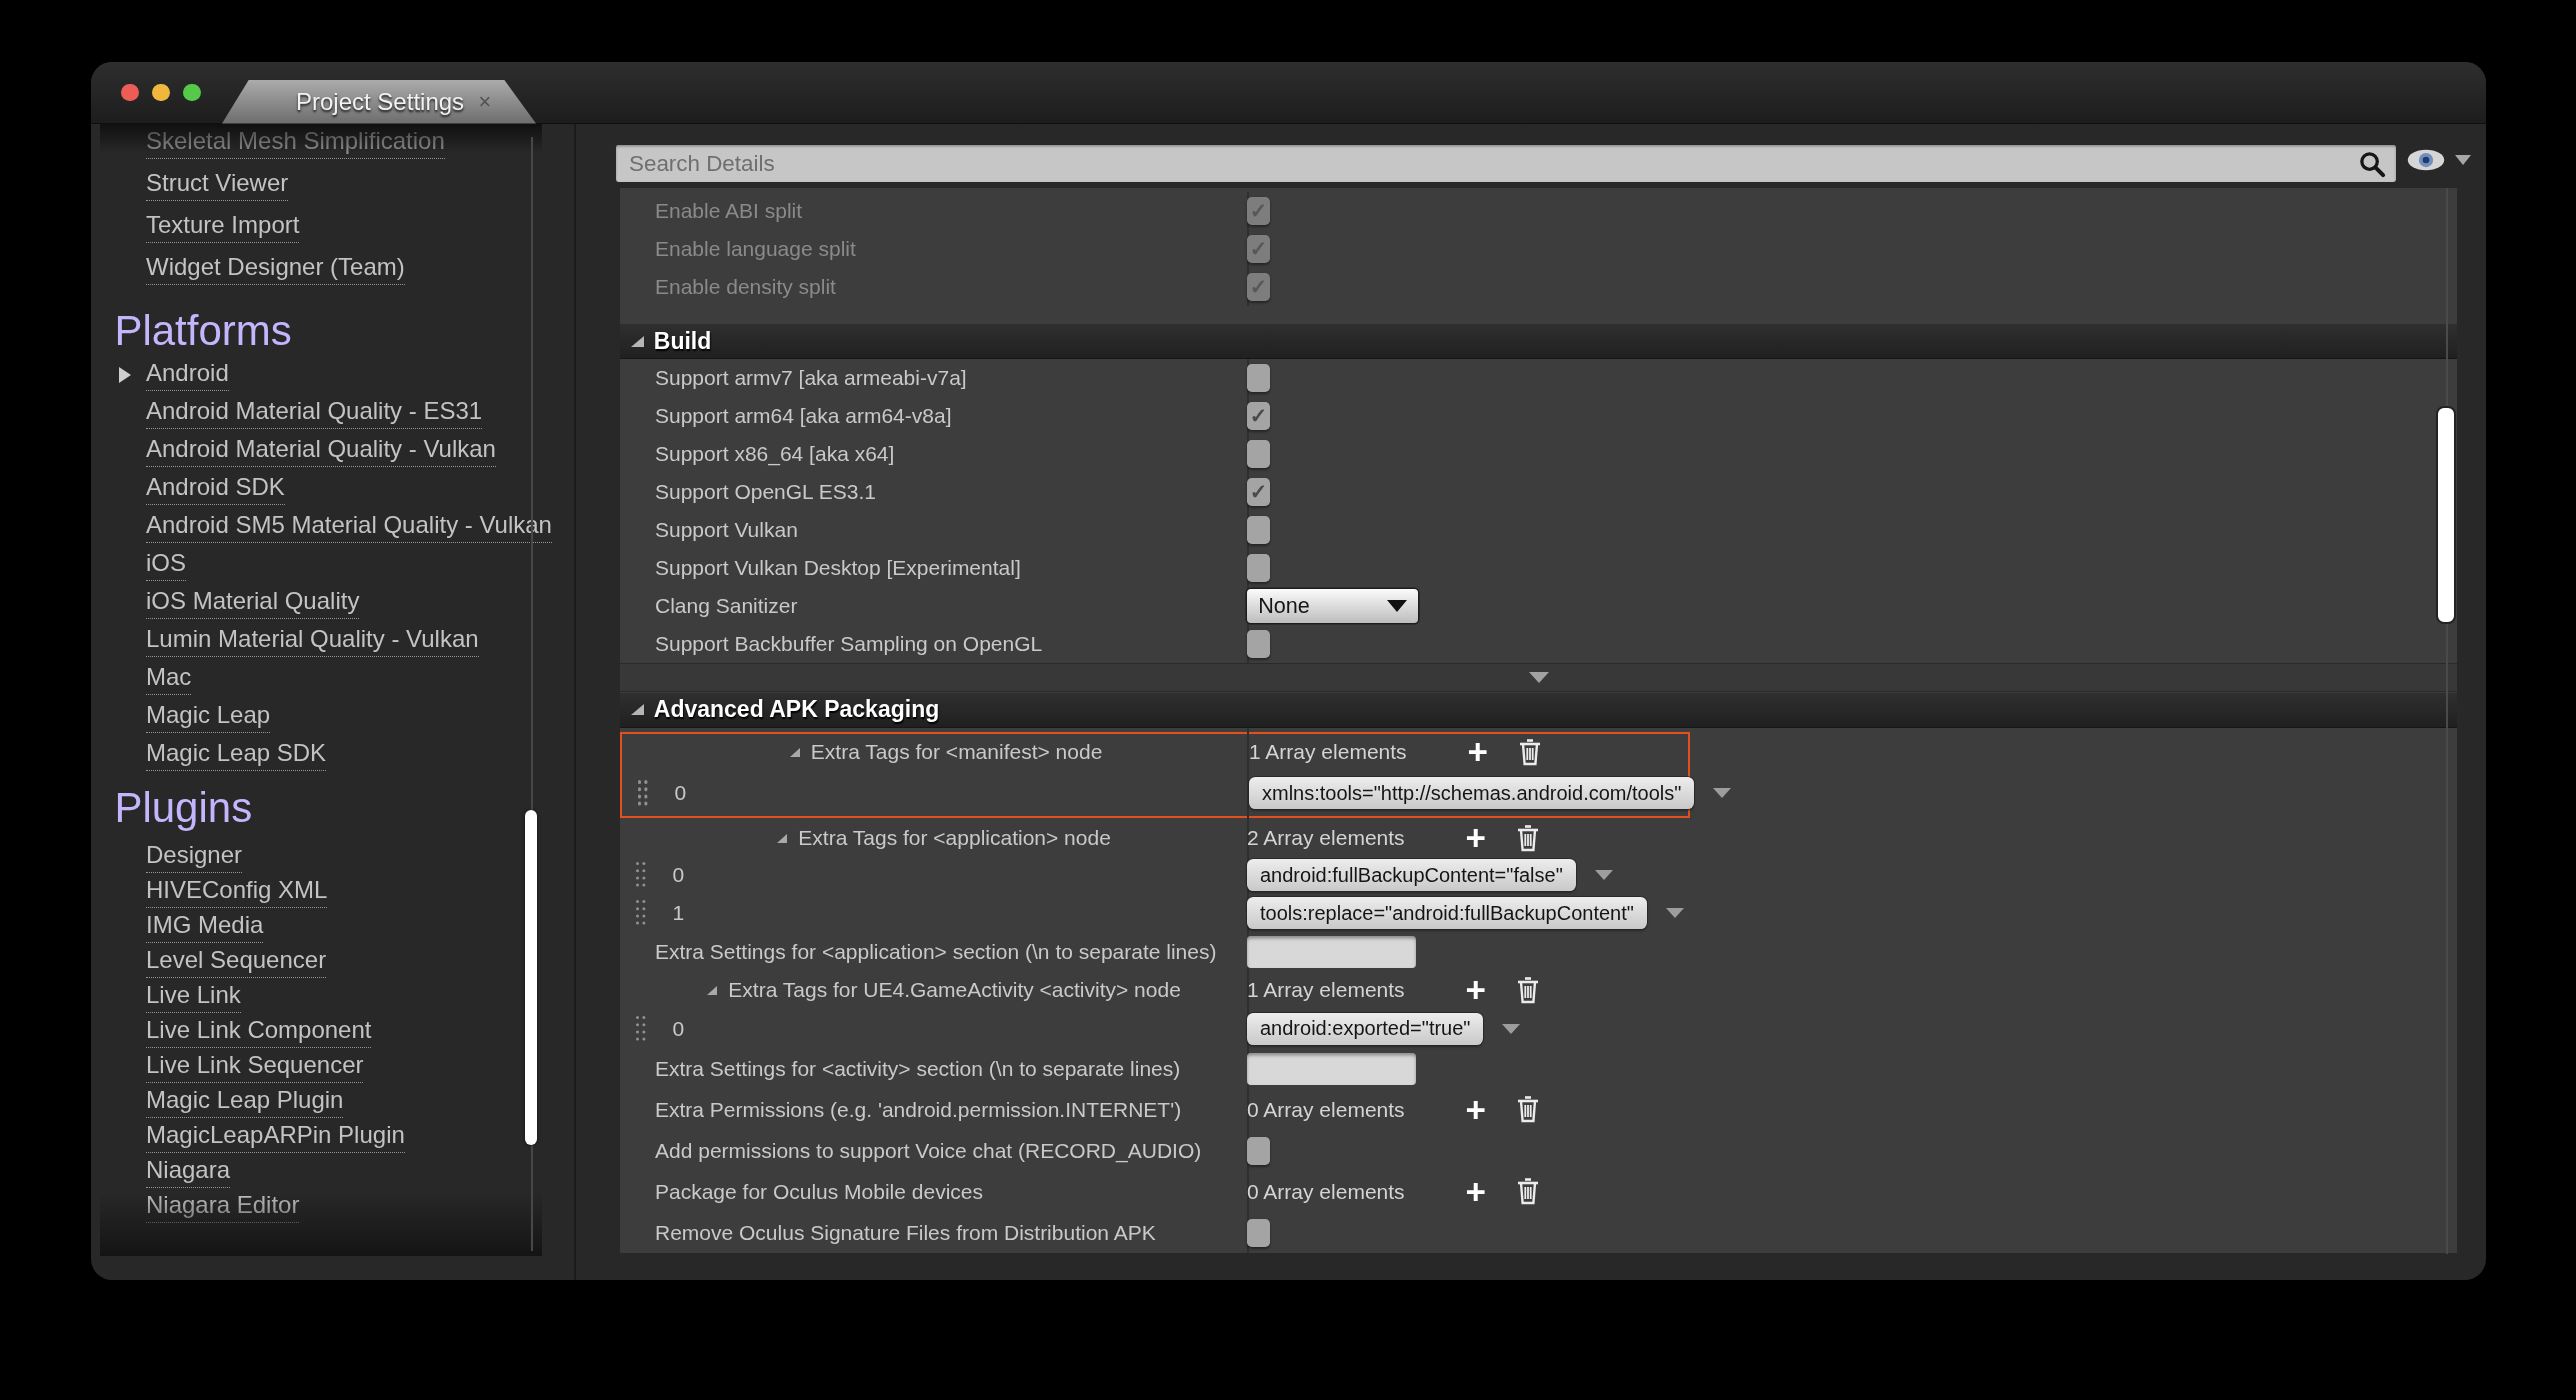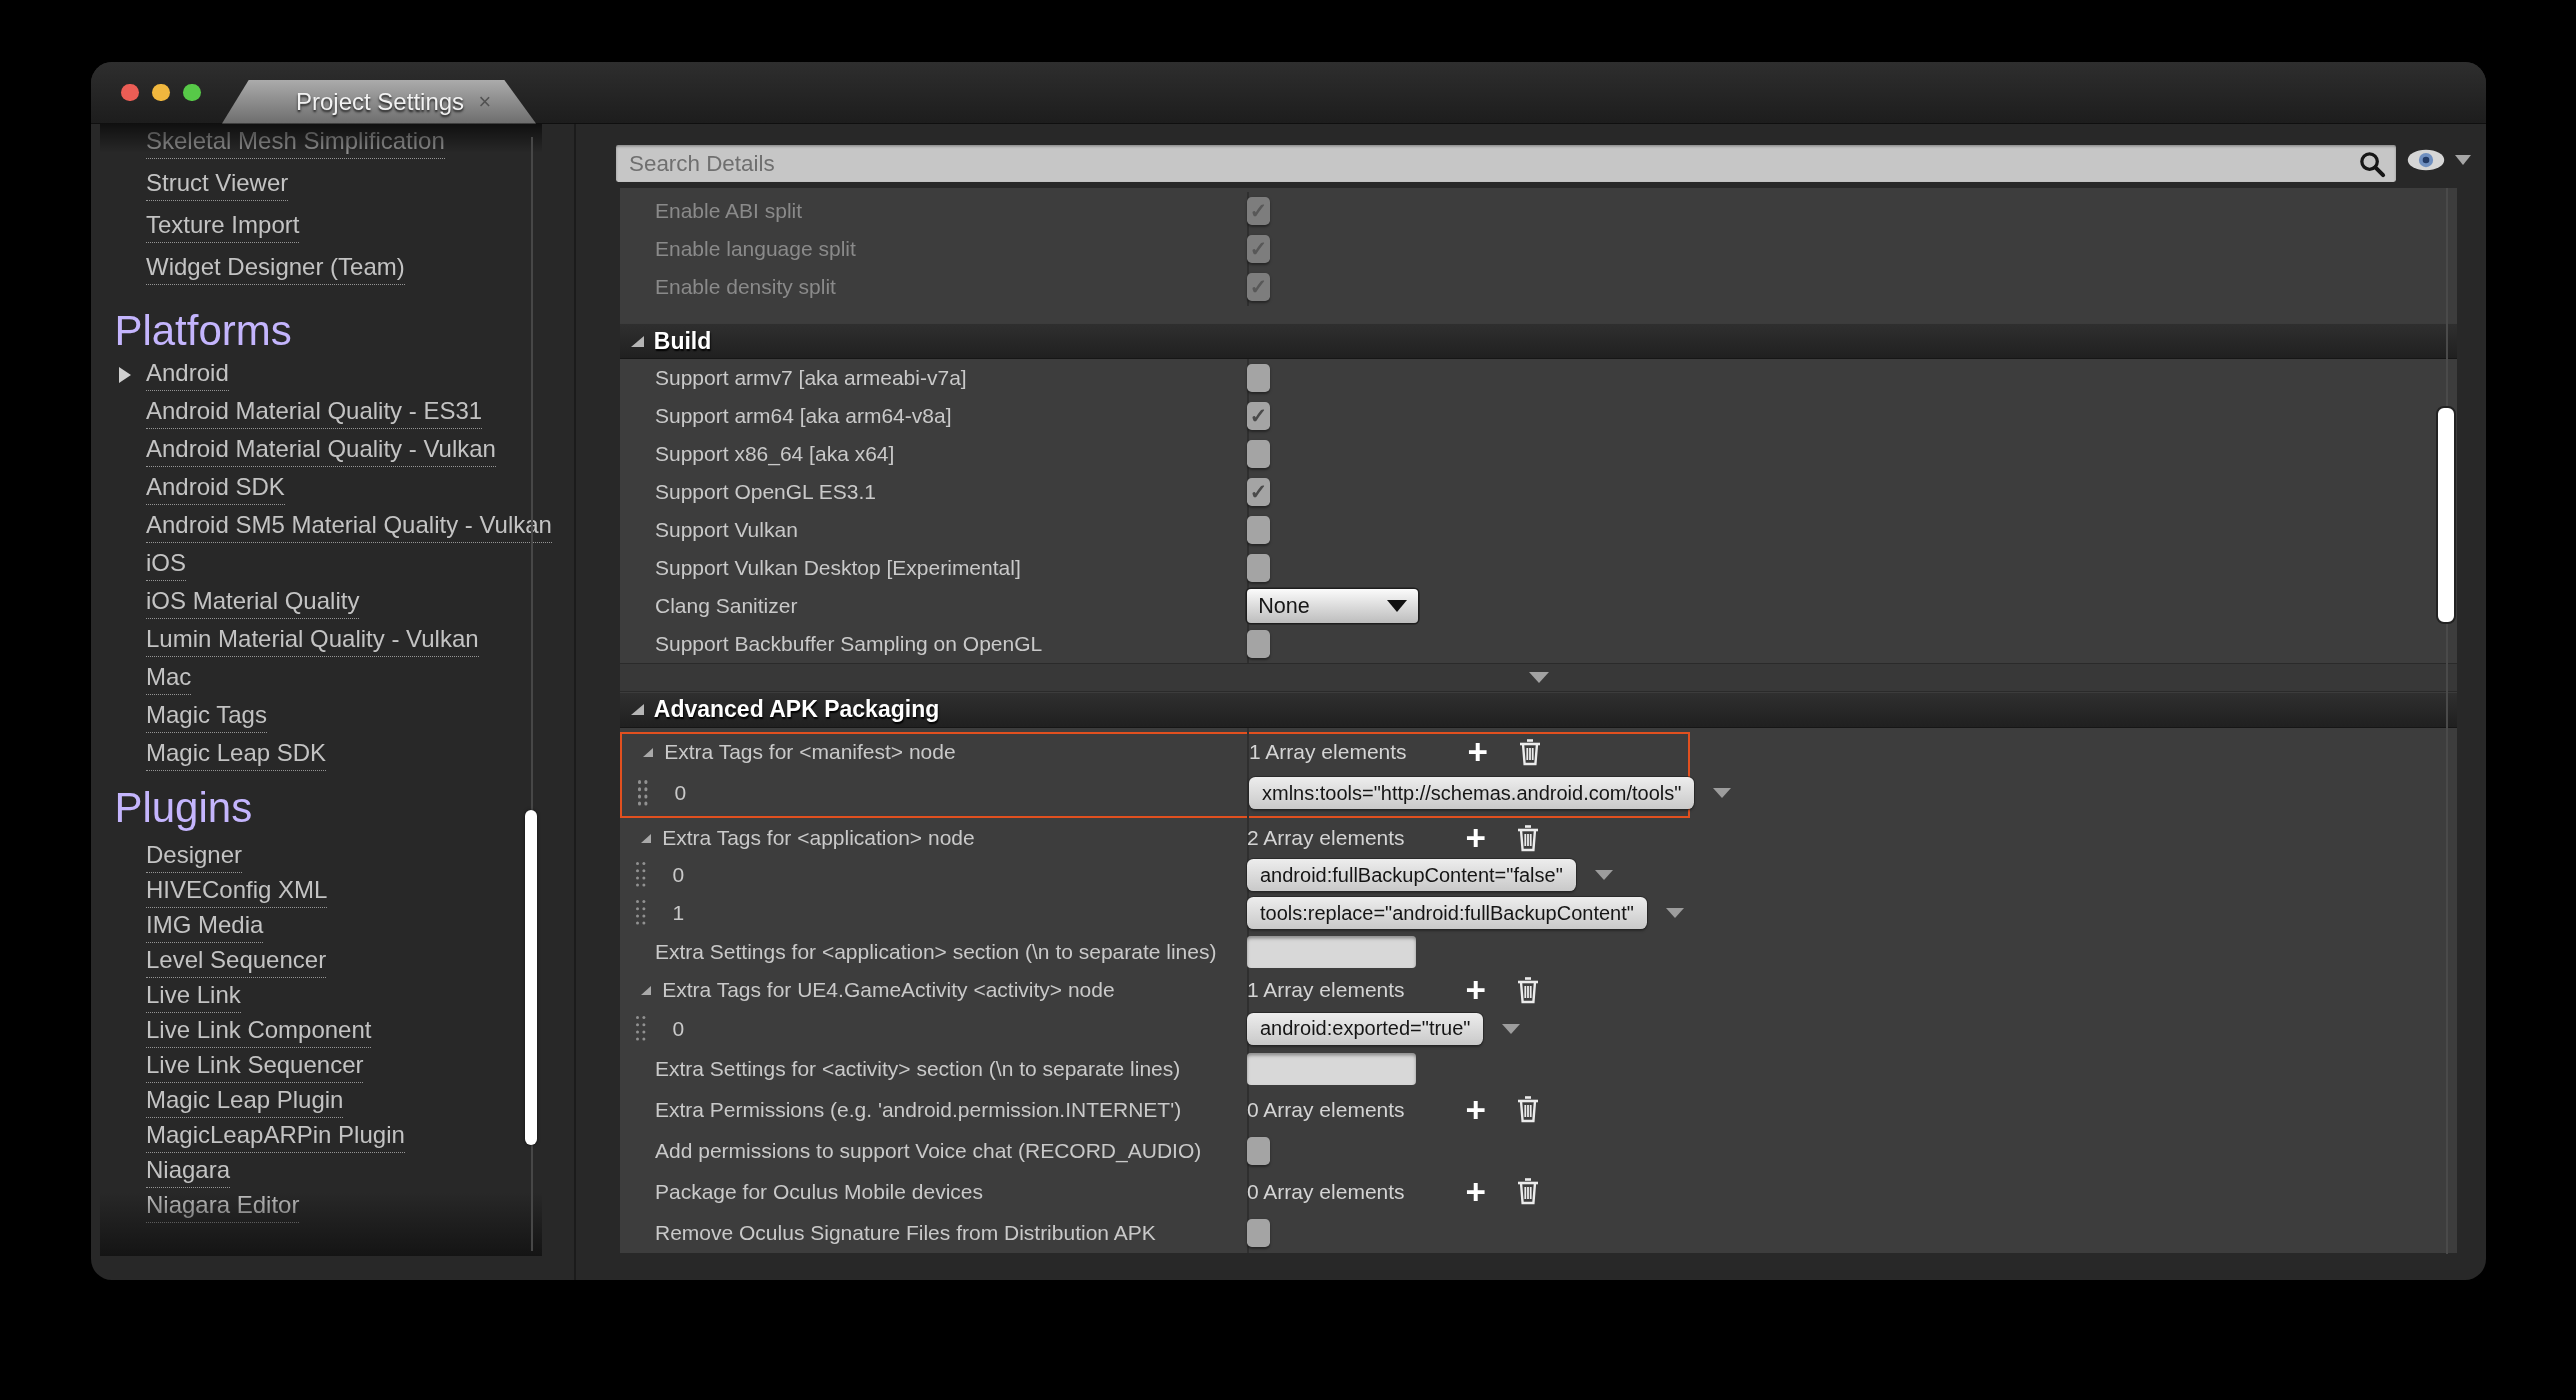"Magic Tags" span.lnk { text: Tags -> Leap }
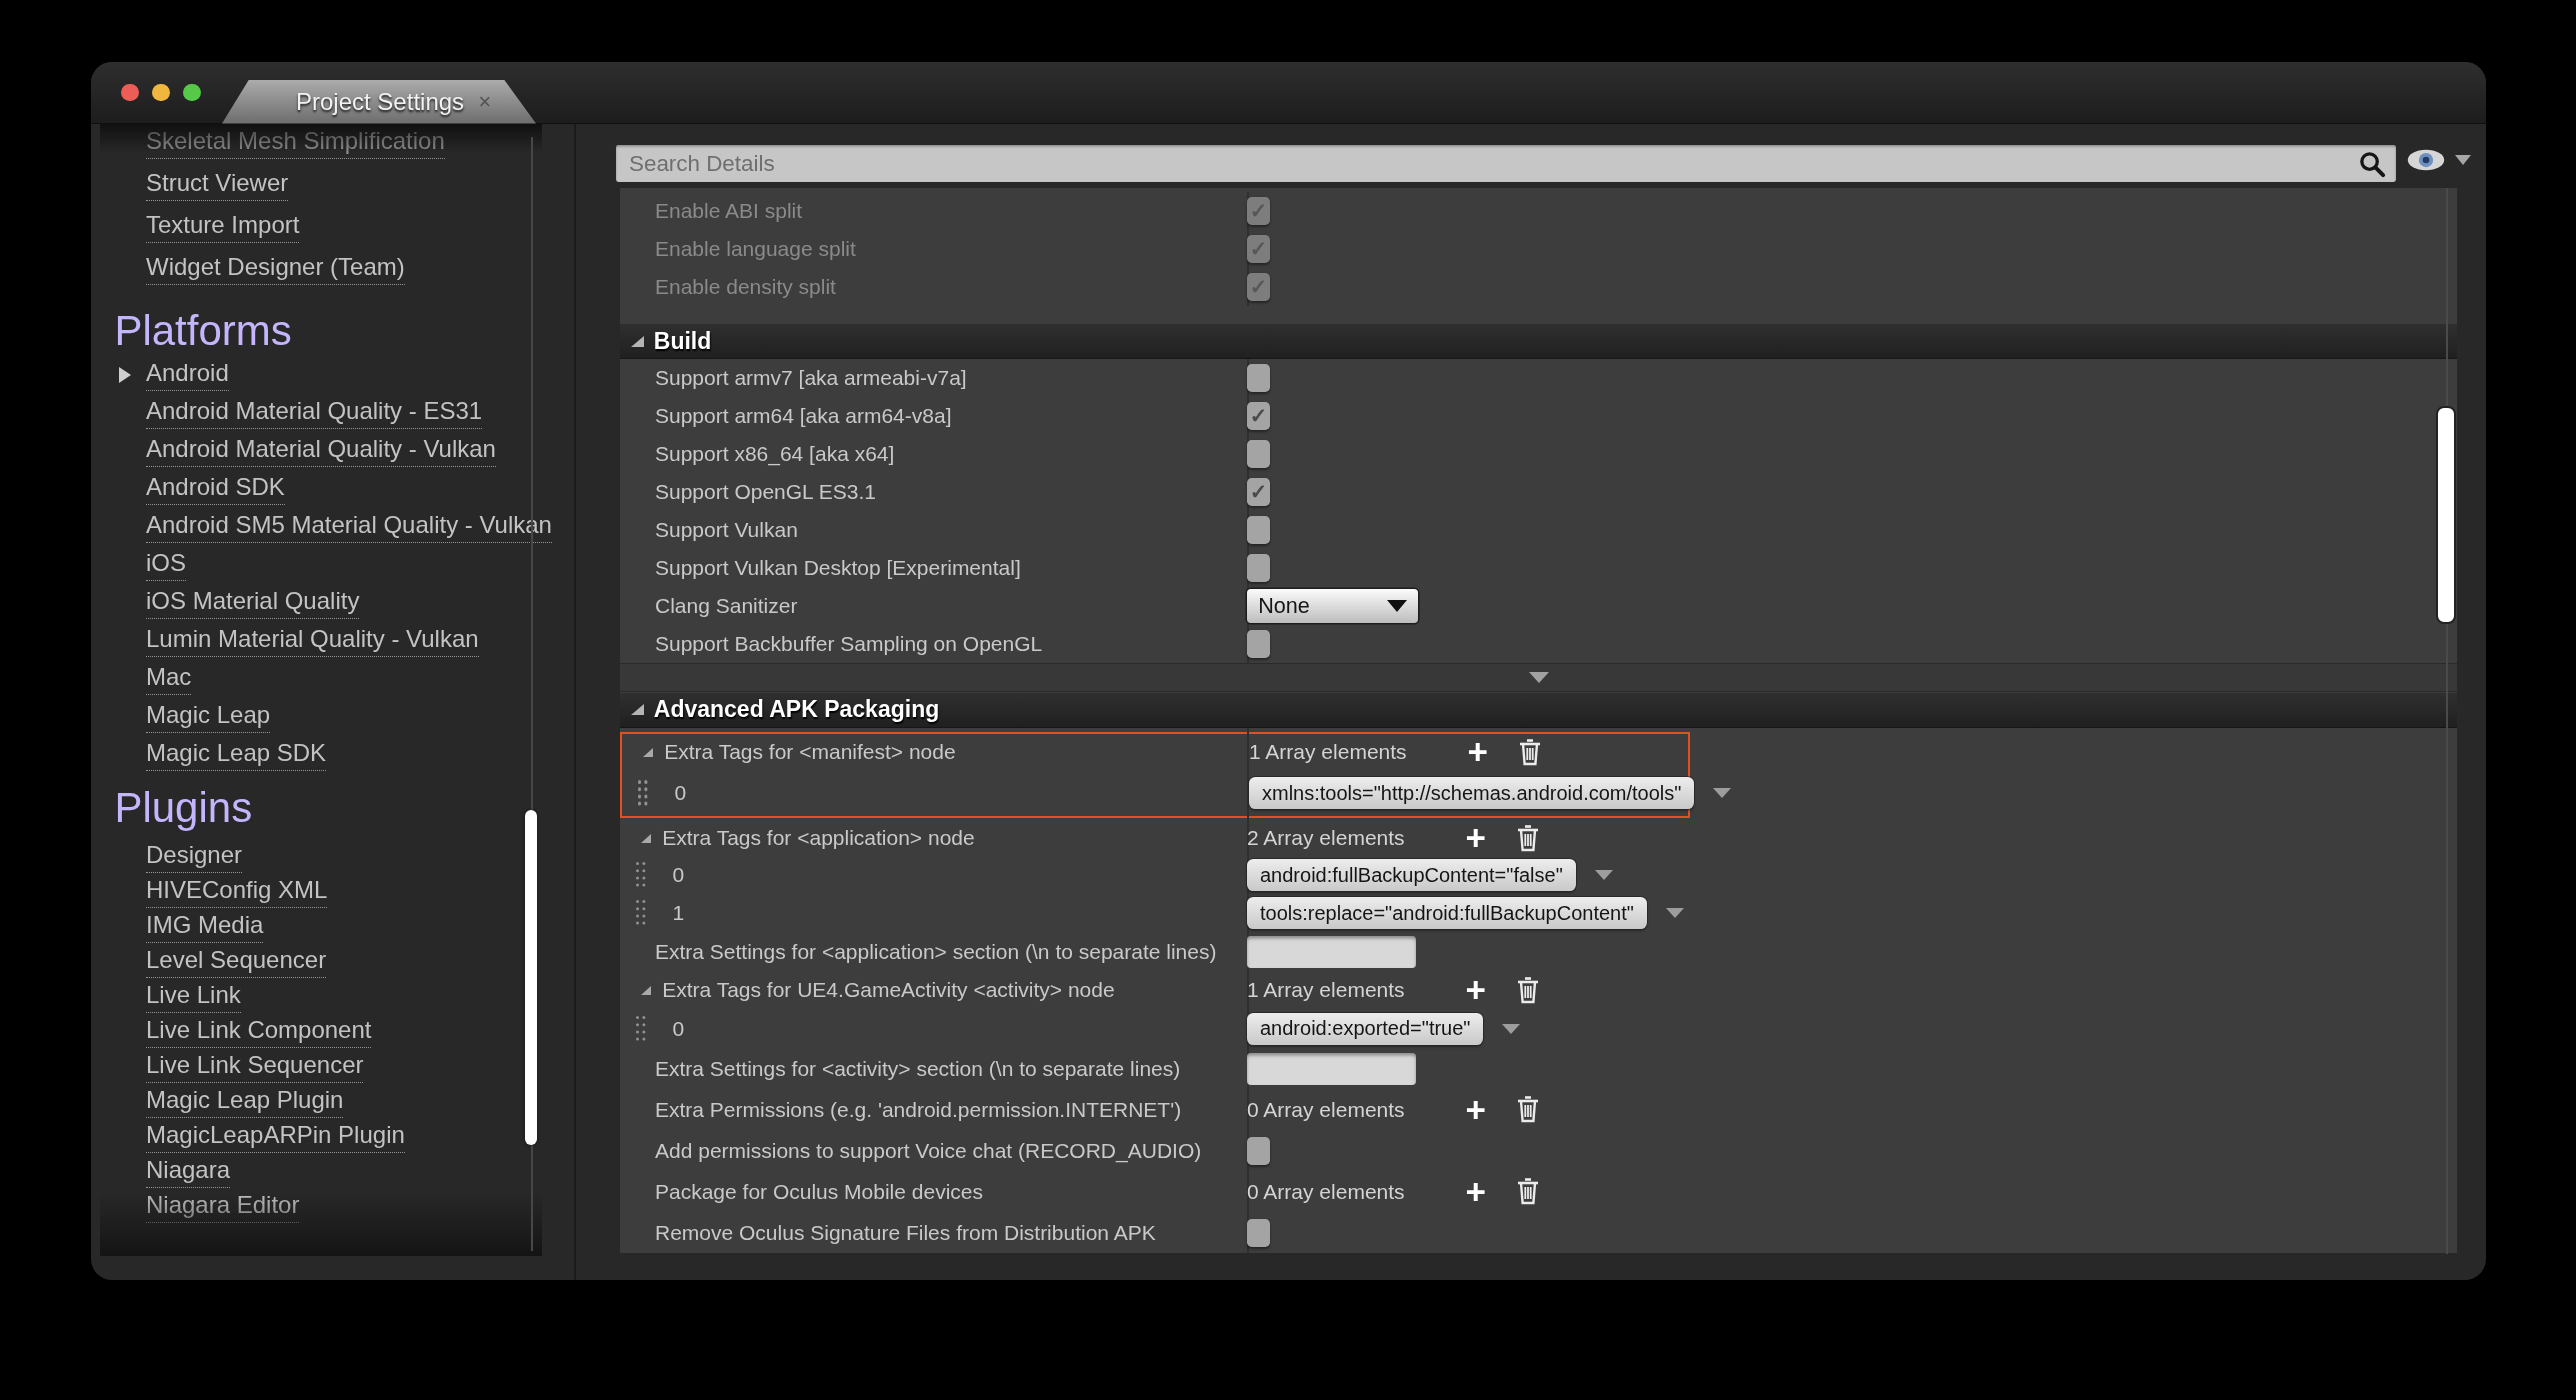"Extra Tags for <manifest> node" .row.node-row .lcol { justify-content: none -> center }
